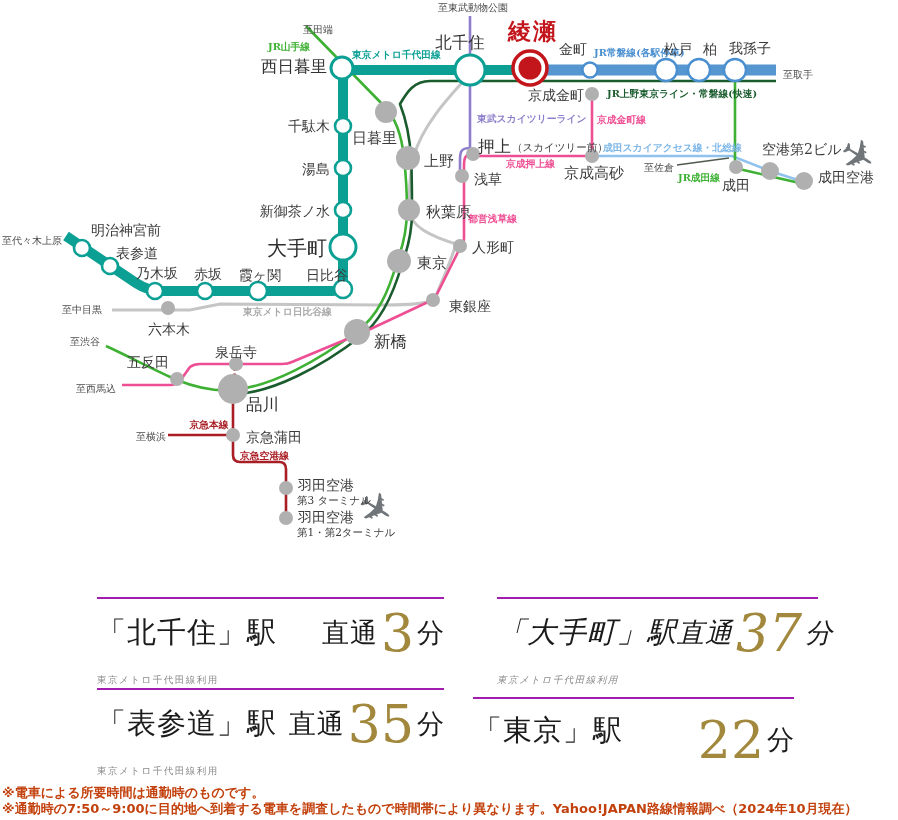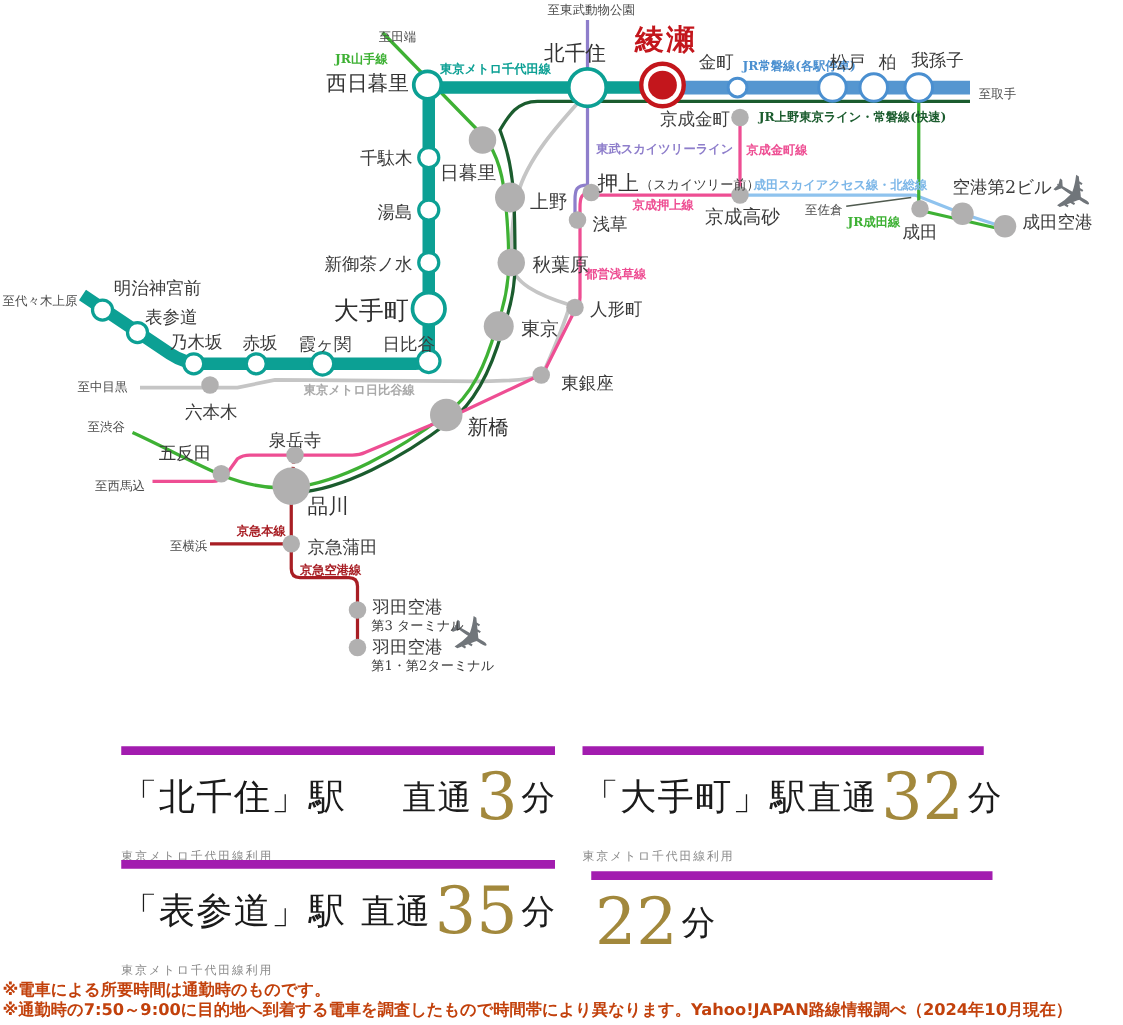"「北千住」駅" .cell { border-top: 7px solid #a21caf -> 2px solid #a21caf }
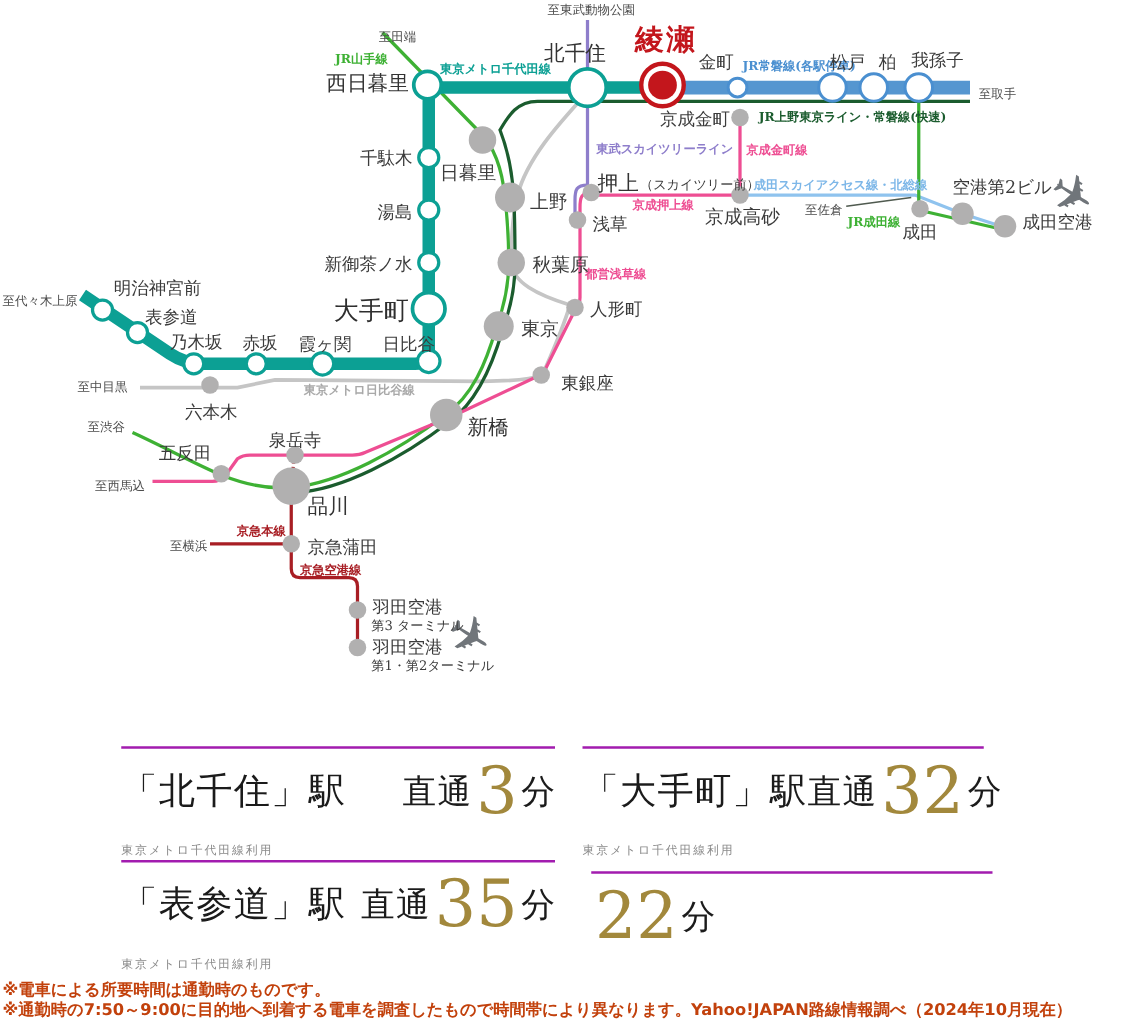"「大手町」駅" .c-r1r { font-style: none -> italic; left: 466px -> 497px }
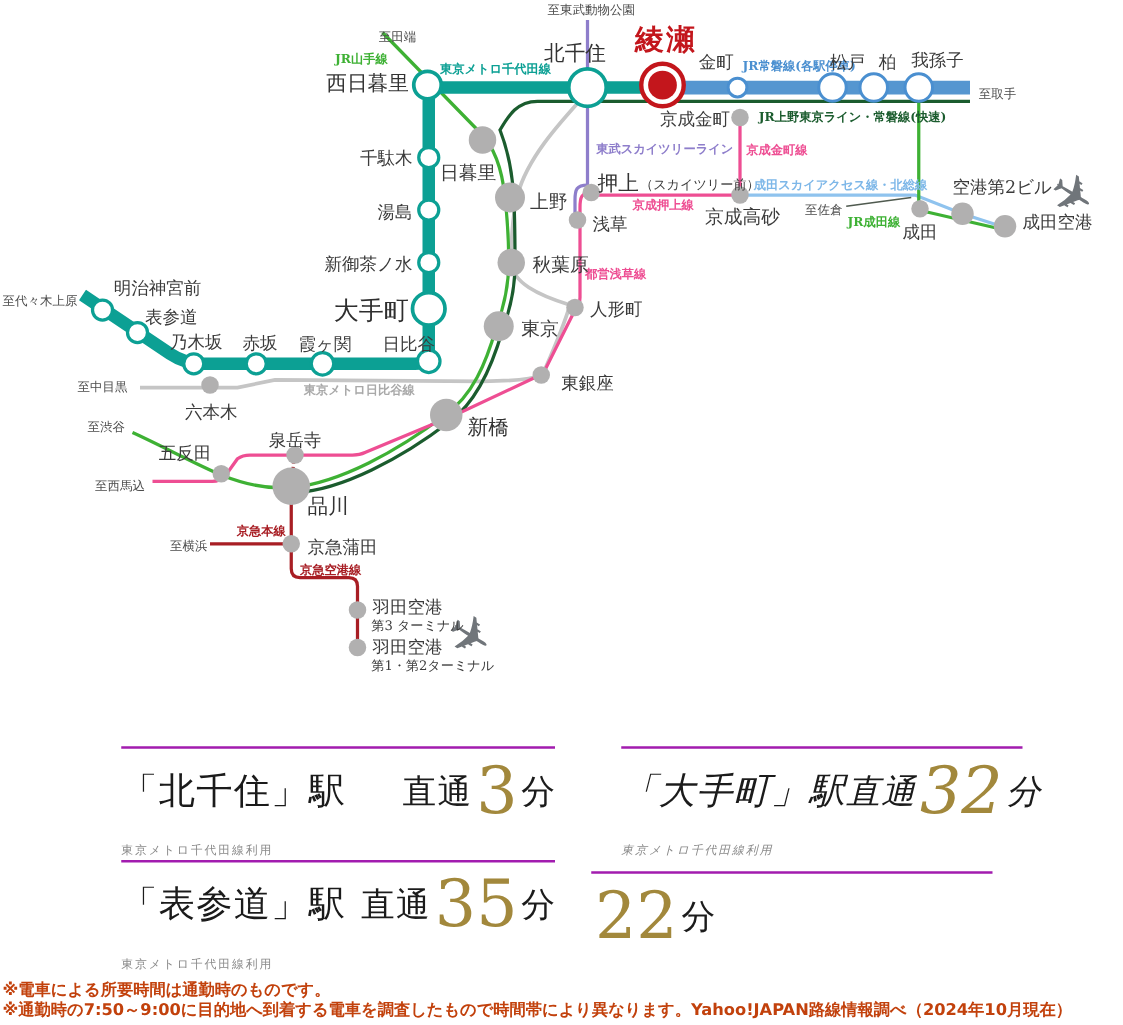"32" span.min { text: 32 -> 37 }
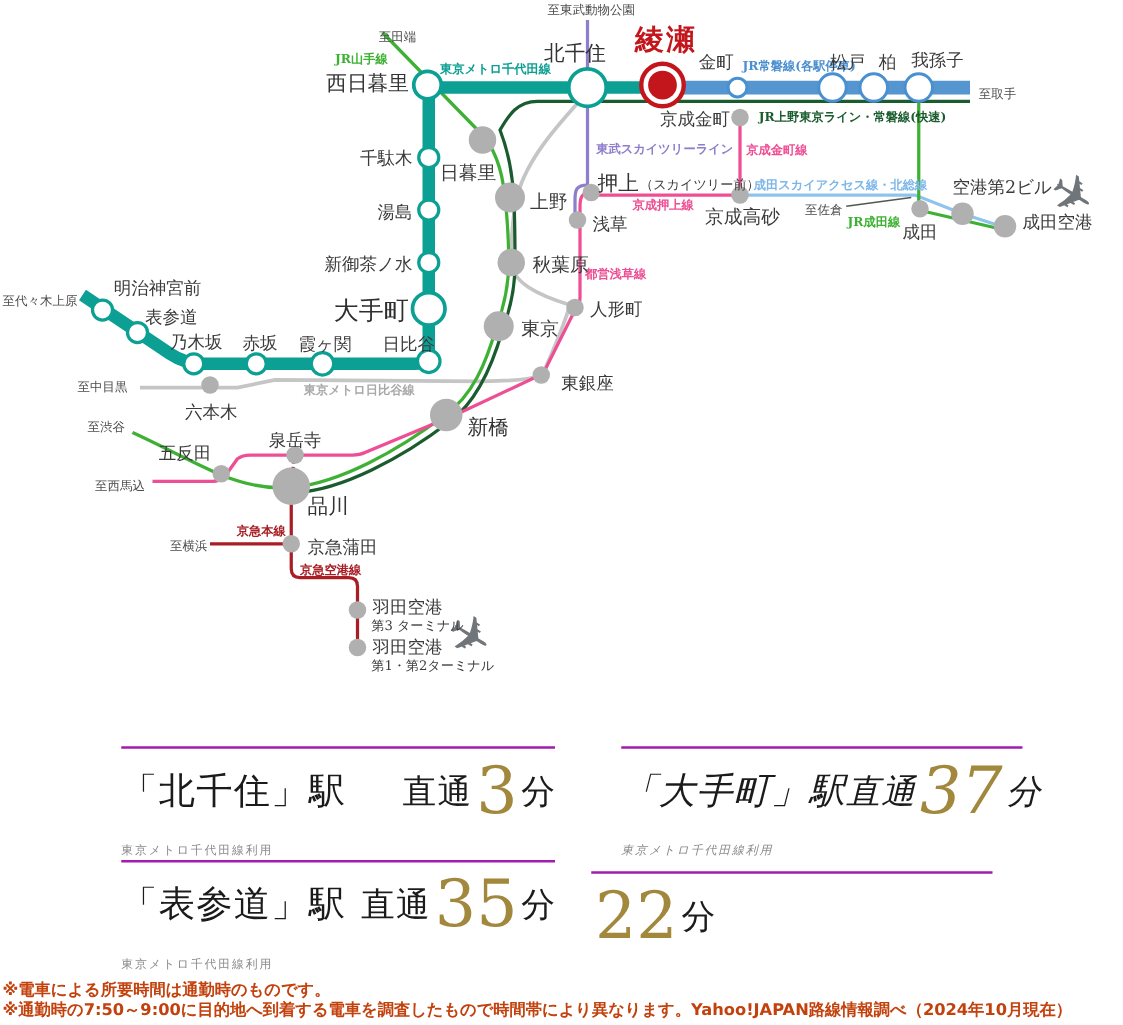"「東京」駅" span.station { html: none -> <span>「東京」駅</span> }
